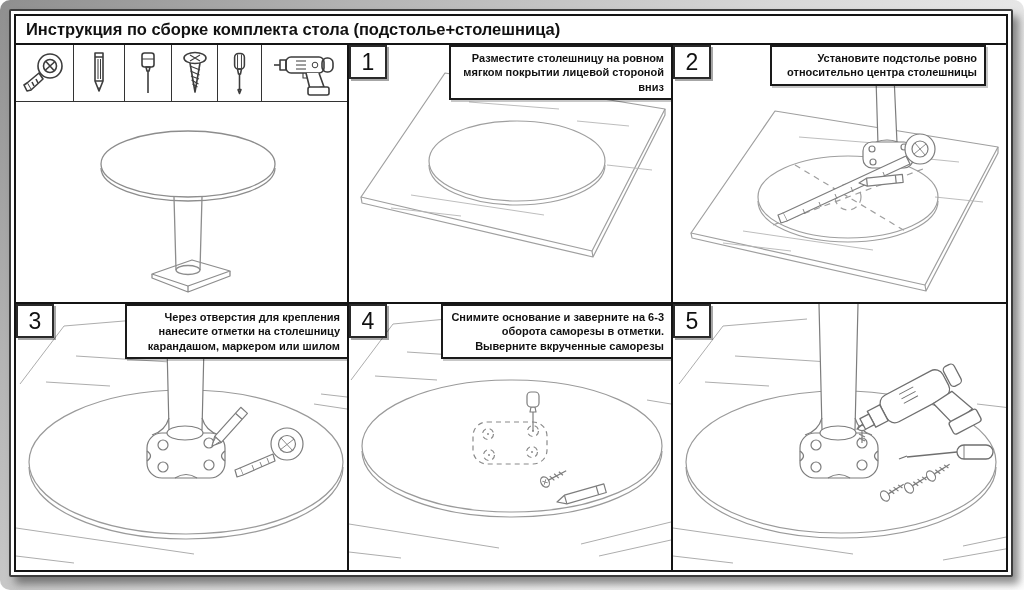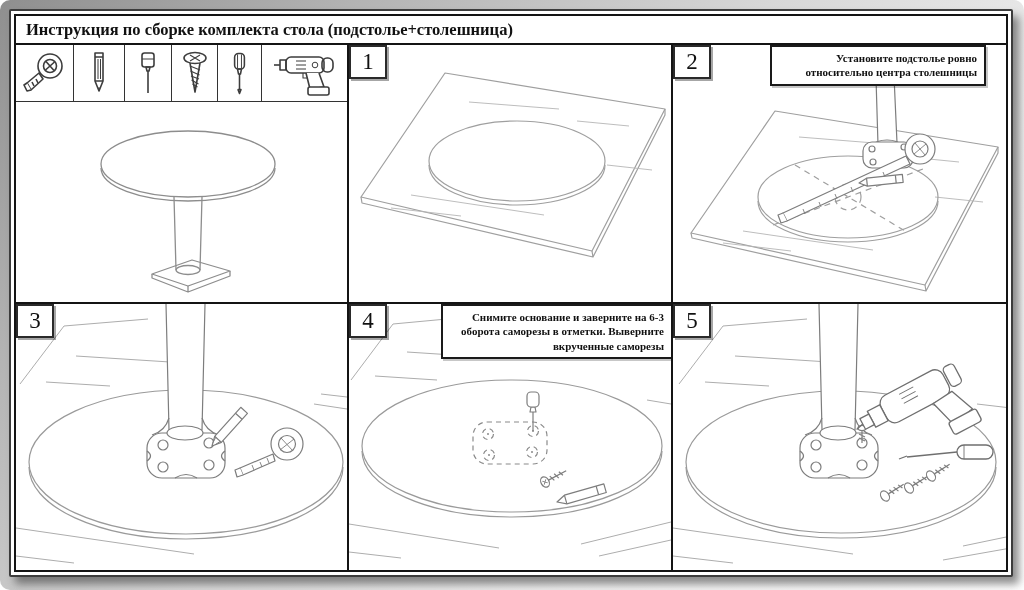"Инструкция по сборке комплекта стола" .page { font-family: Liberation Serif, serif -> none }
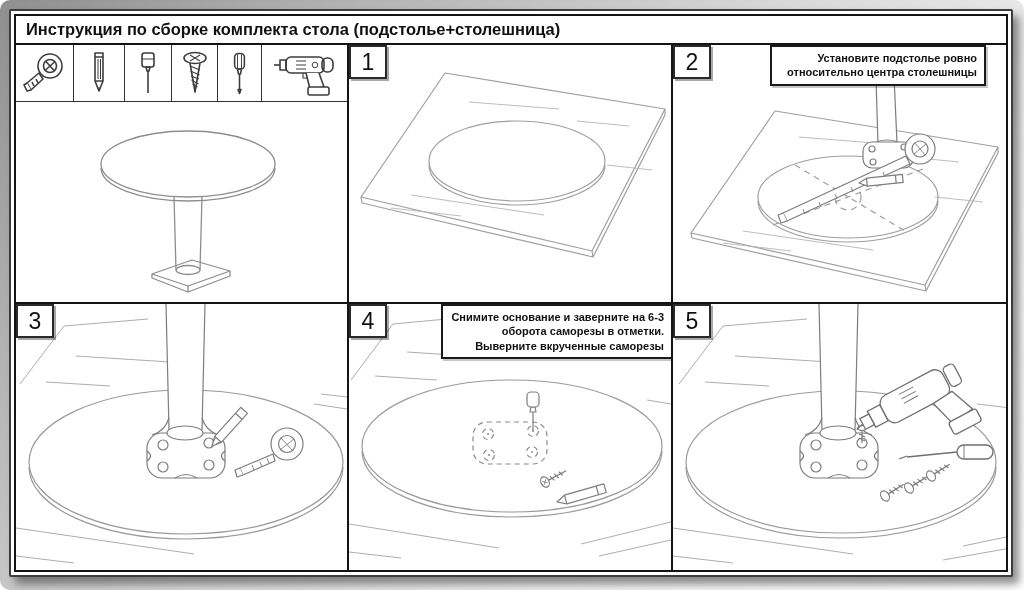"Разместите столешницу на ровном мягком" div.caption { html: none -> <div>Разместите столешницу на ровном мягком покрытии лицевой стороной вниз</div> }
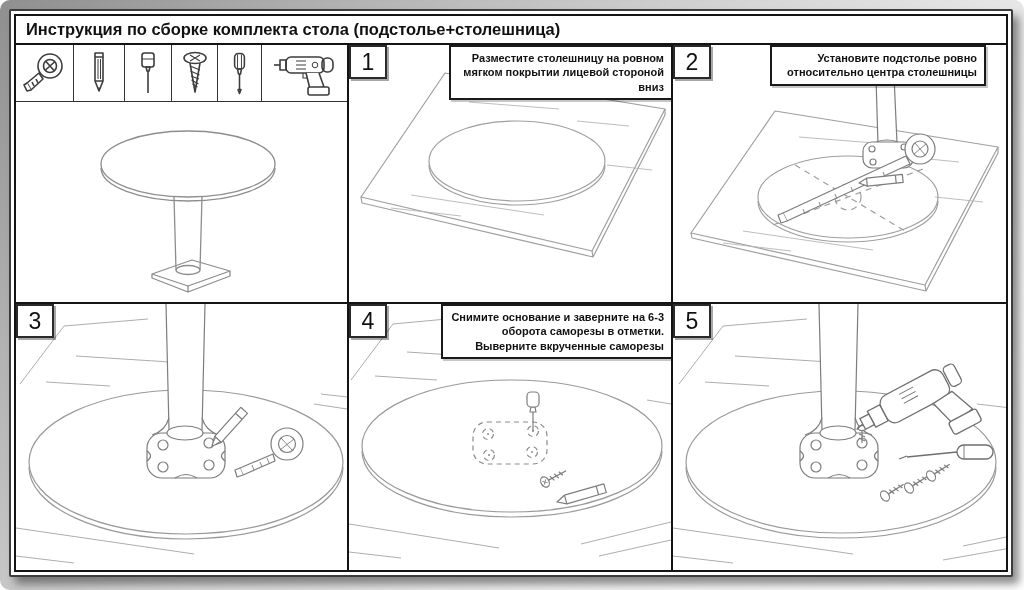"Через отверстия для крепления нанесите" div.caption { html: none -> <div>Через отверстия для крепления нанесите отметки на столешницу карандашом, маркером или шилом</div> }
